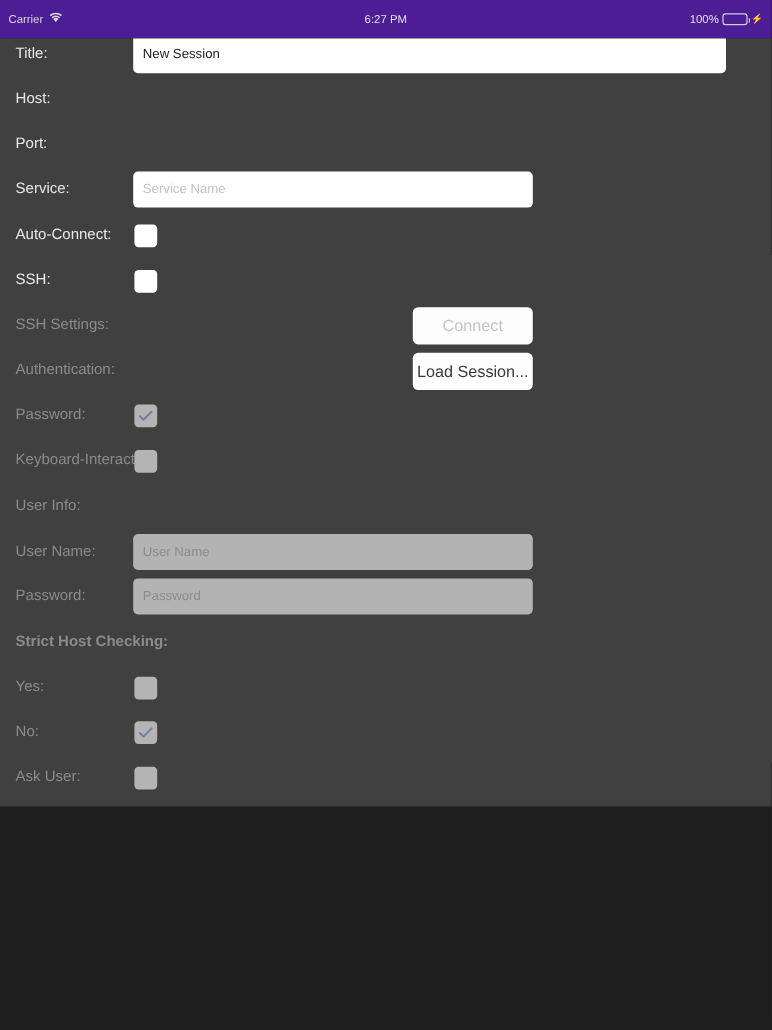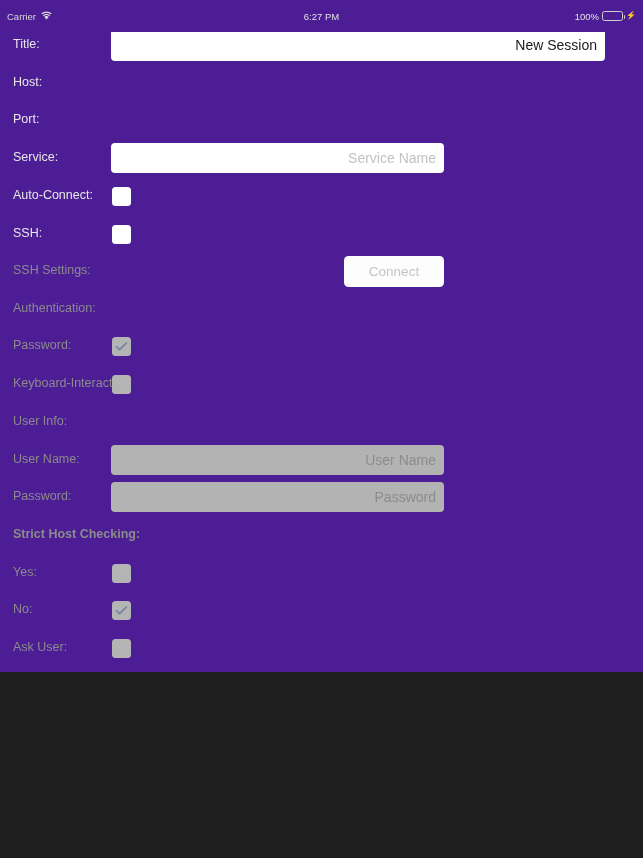"Title:" .form-area { background: #4c1d95 -> #404040 }
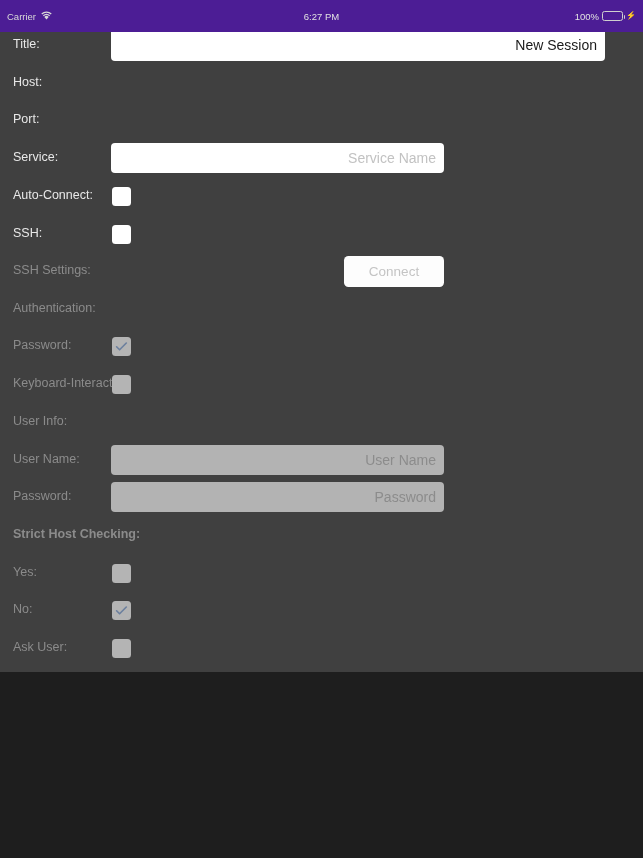"New Session" .field { font-size: 14px -> 11px; text-align: right -> none }
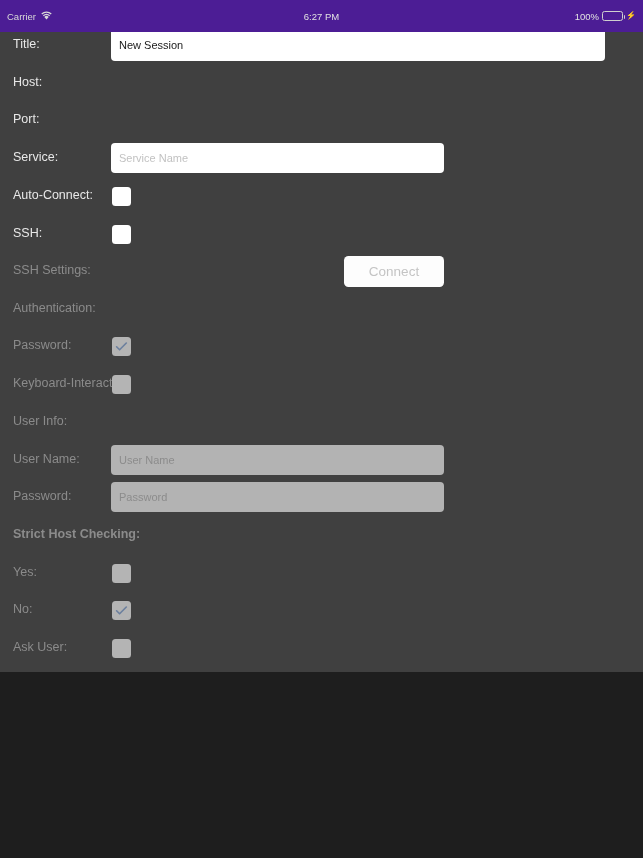"Load Session..." button.btn { html: none -> <button>Load Session...</button> }
